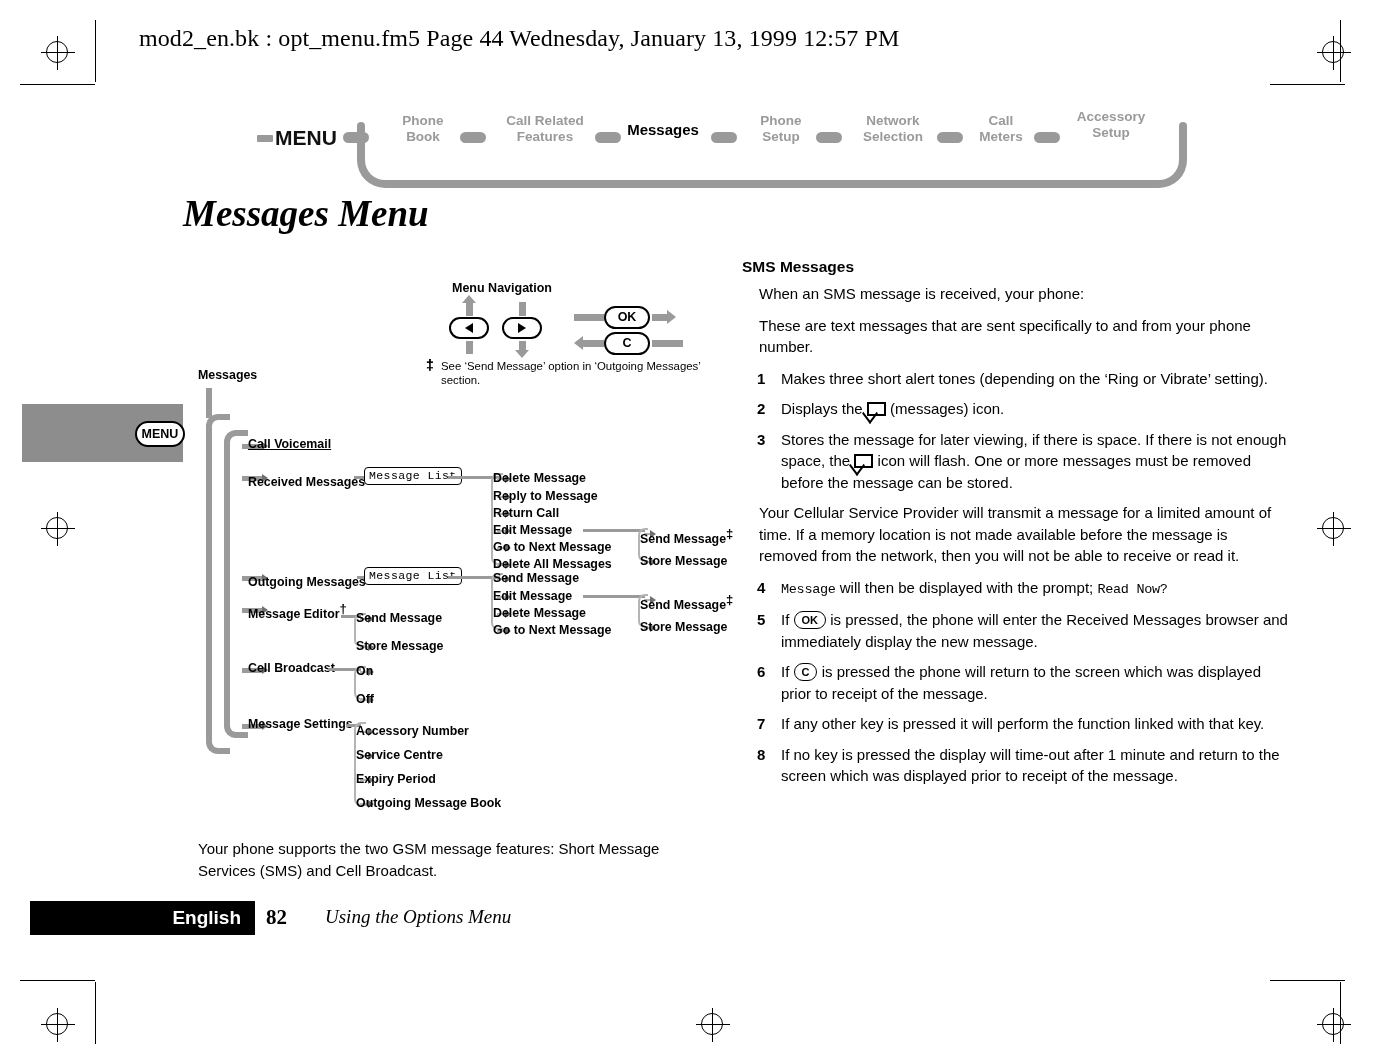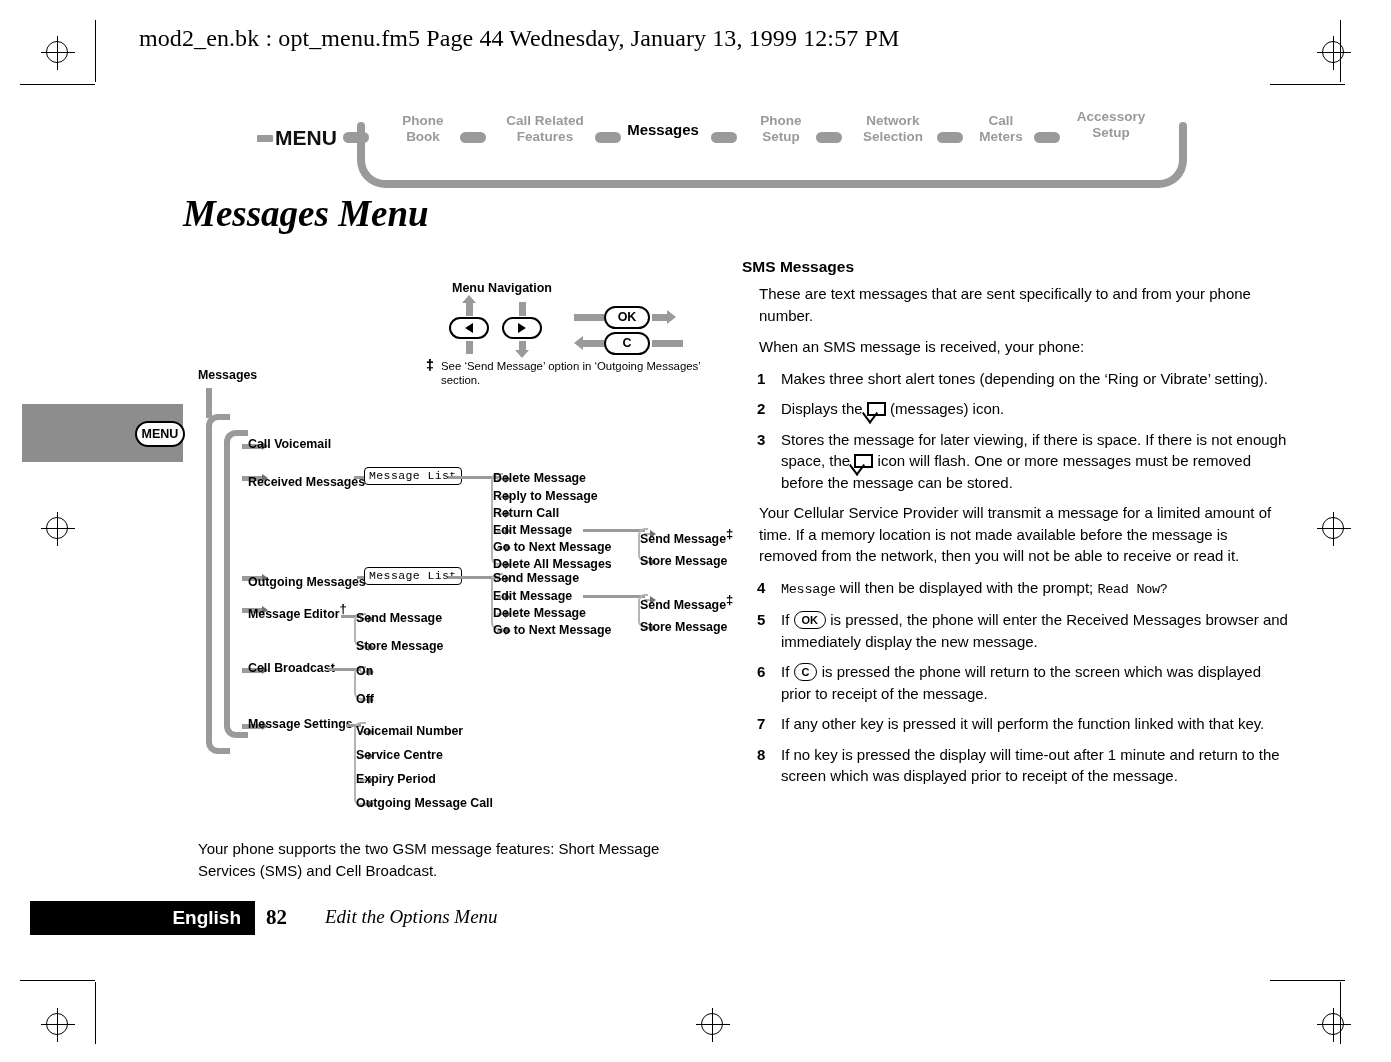"These are text messages that" div.p { order: before "When an SMS message is" -> after "When an SMS message is" }
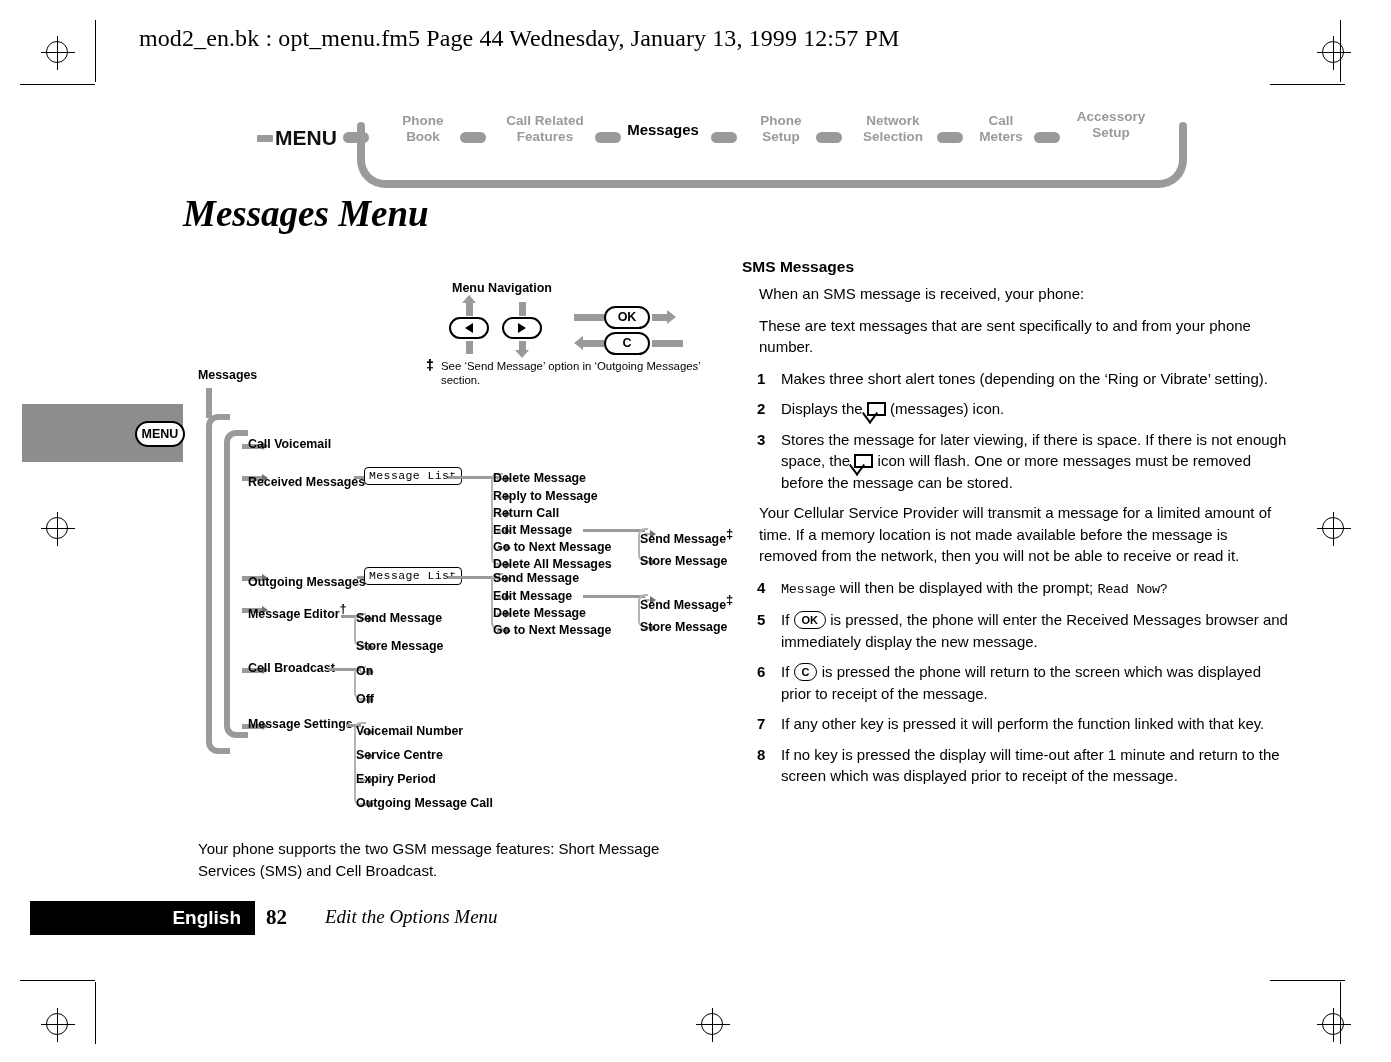"Call Voicemail" div.tlabel { text-decoration: none -> underline }
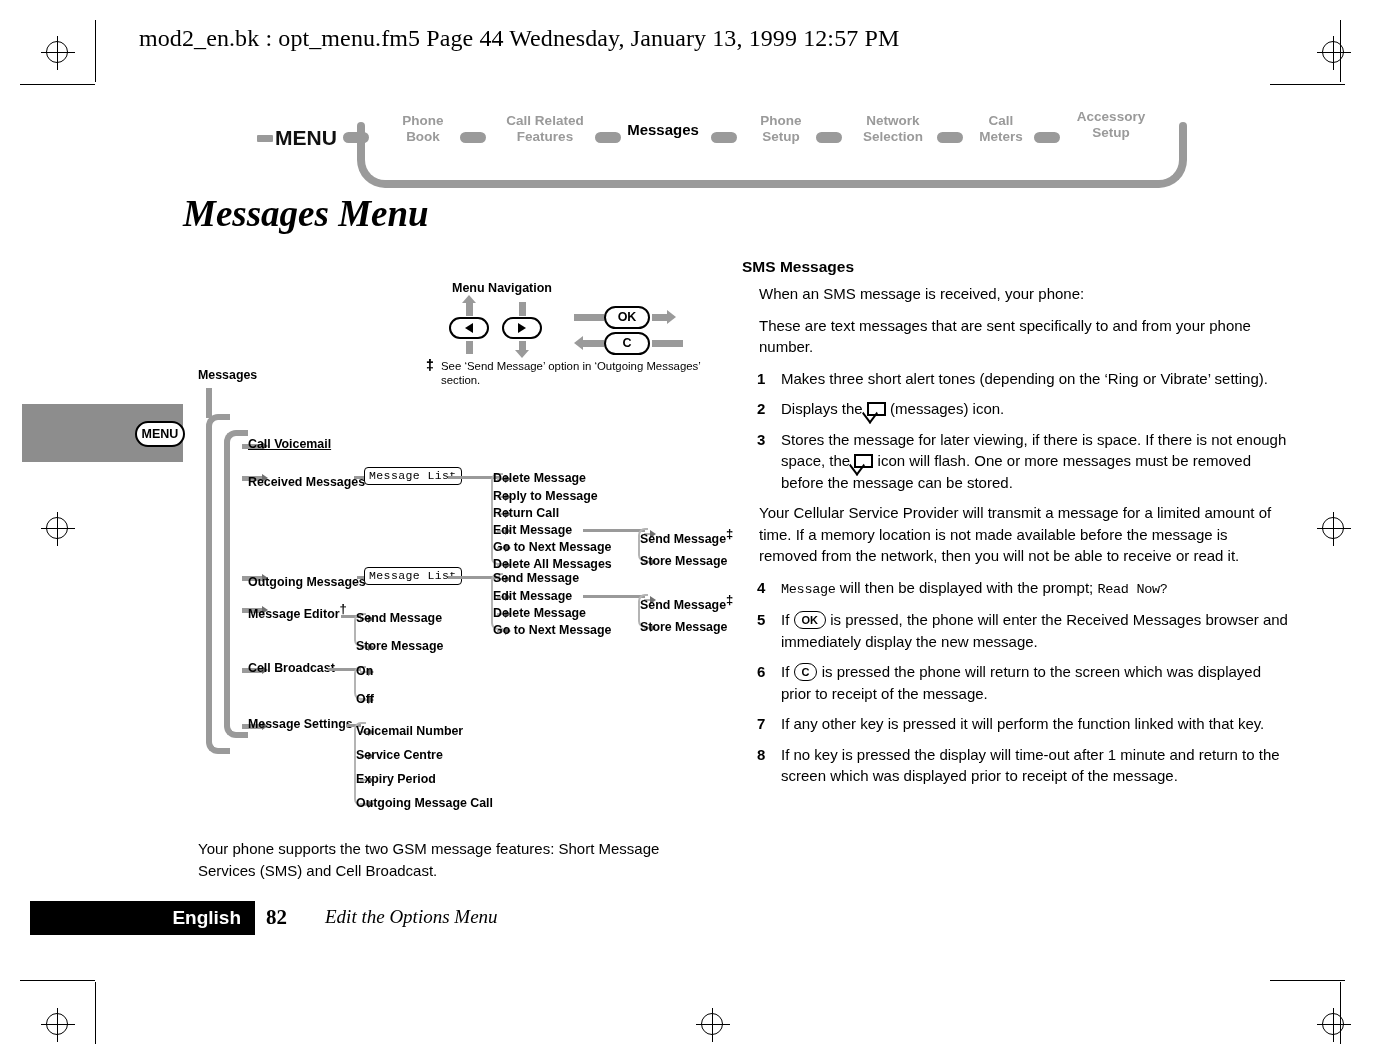"Voicemail Number" div.tlabel { text: Voicemail -> Accessory }
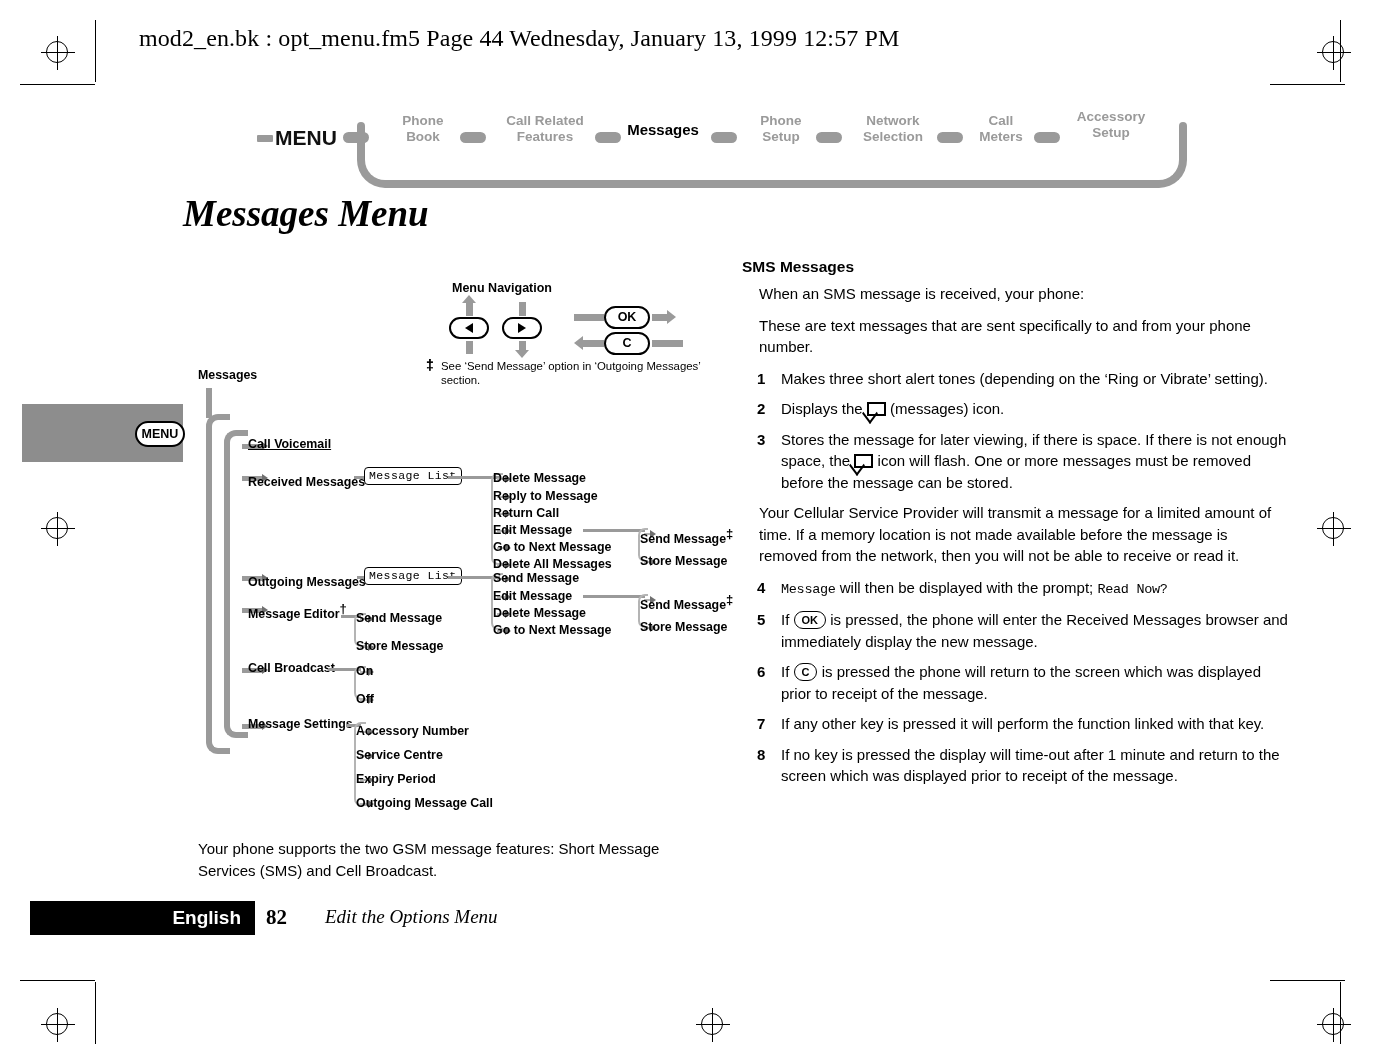"Outgoing Message Call" div.tlabel { text: Call -> Book }
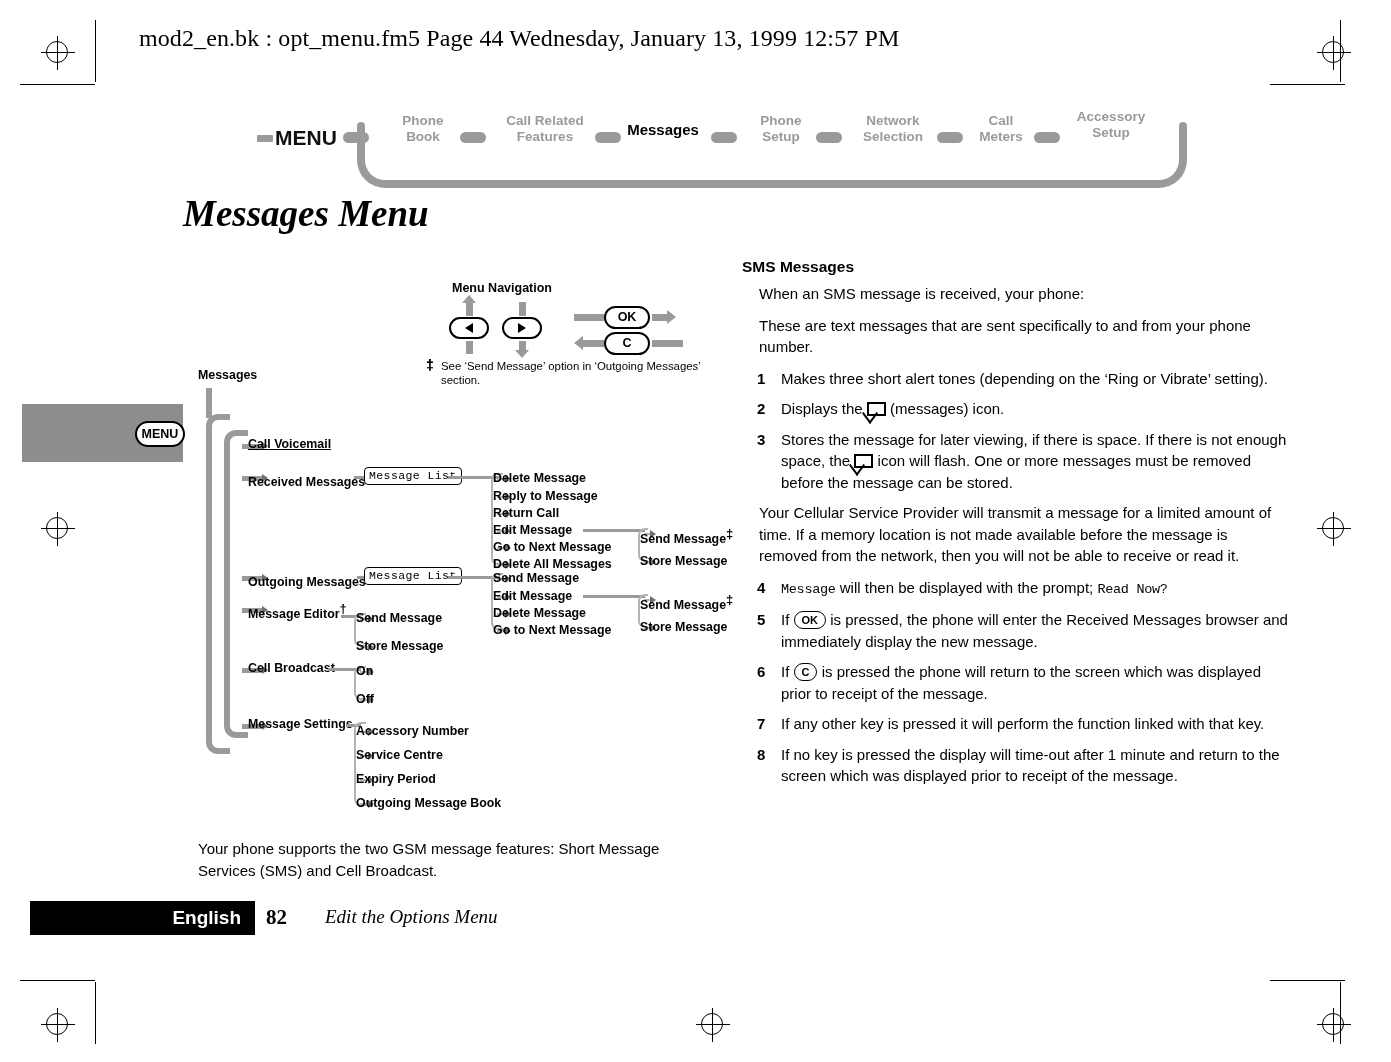"Edit the Options Menu" div.fsec { text: Edit -> Using }
